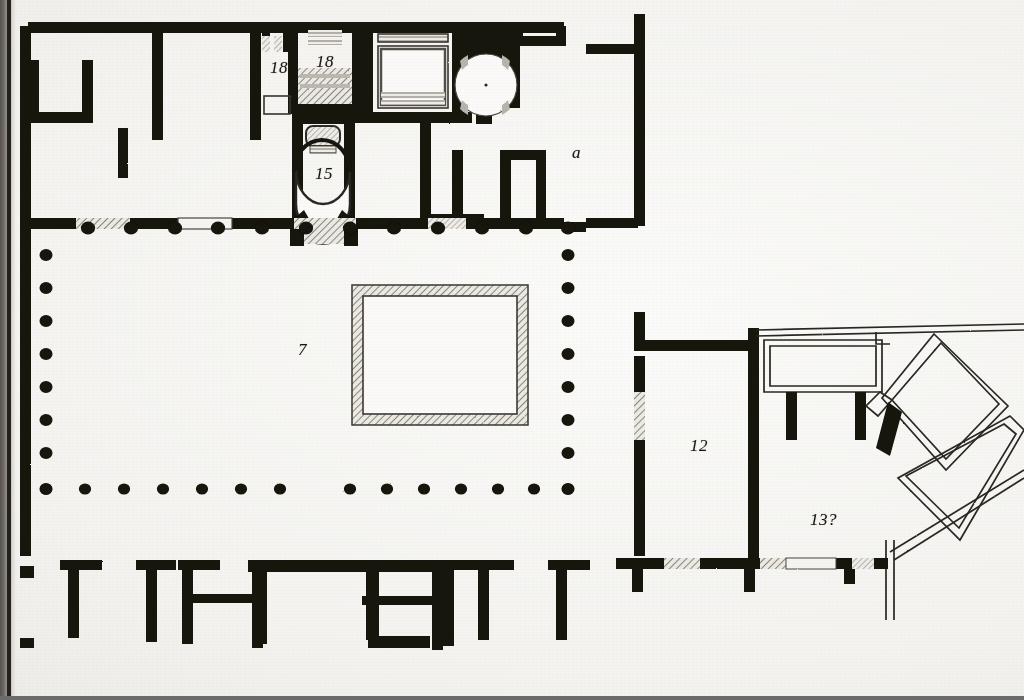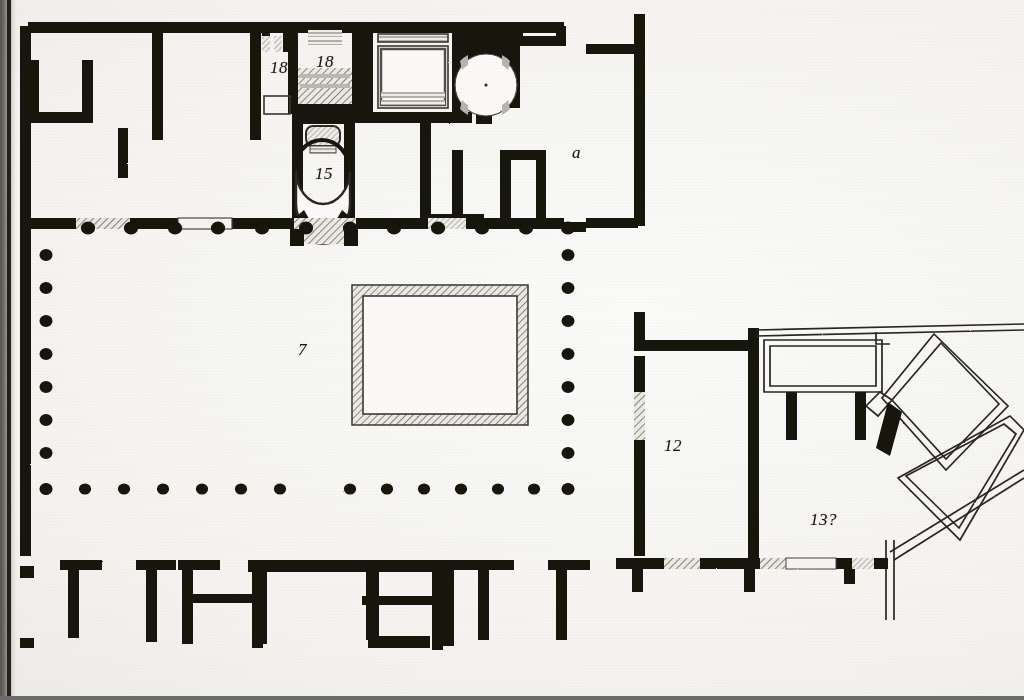"12" div.lbl { left: 664px -> 690px }
